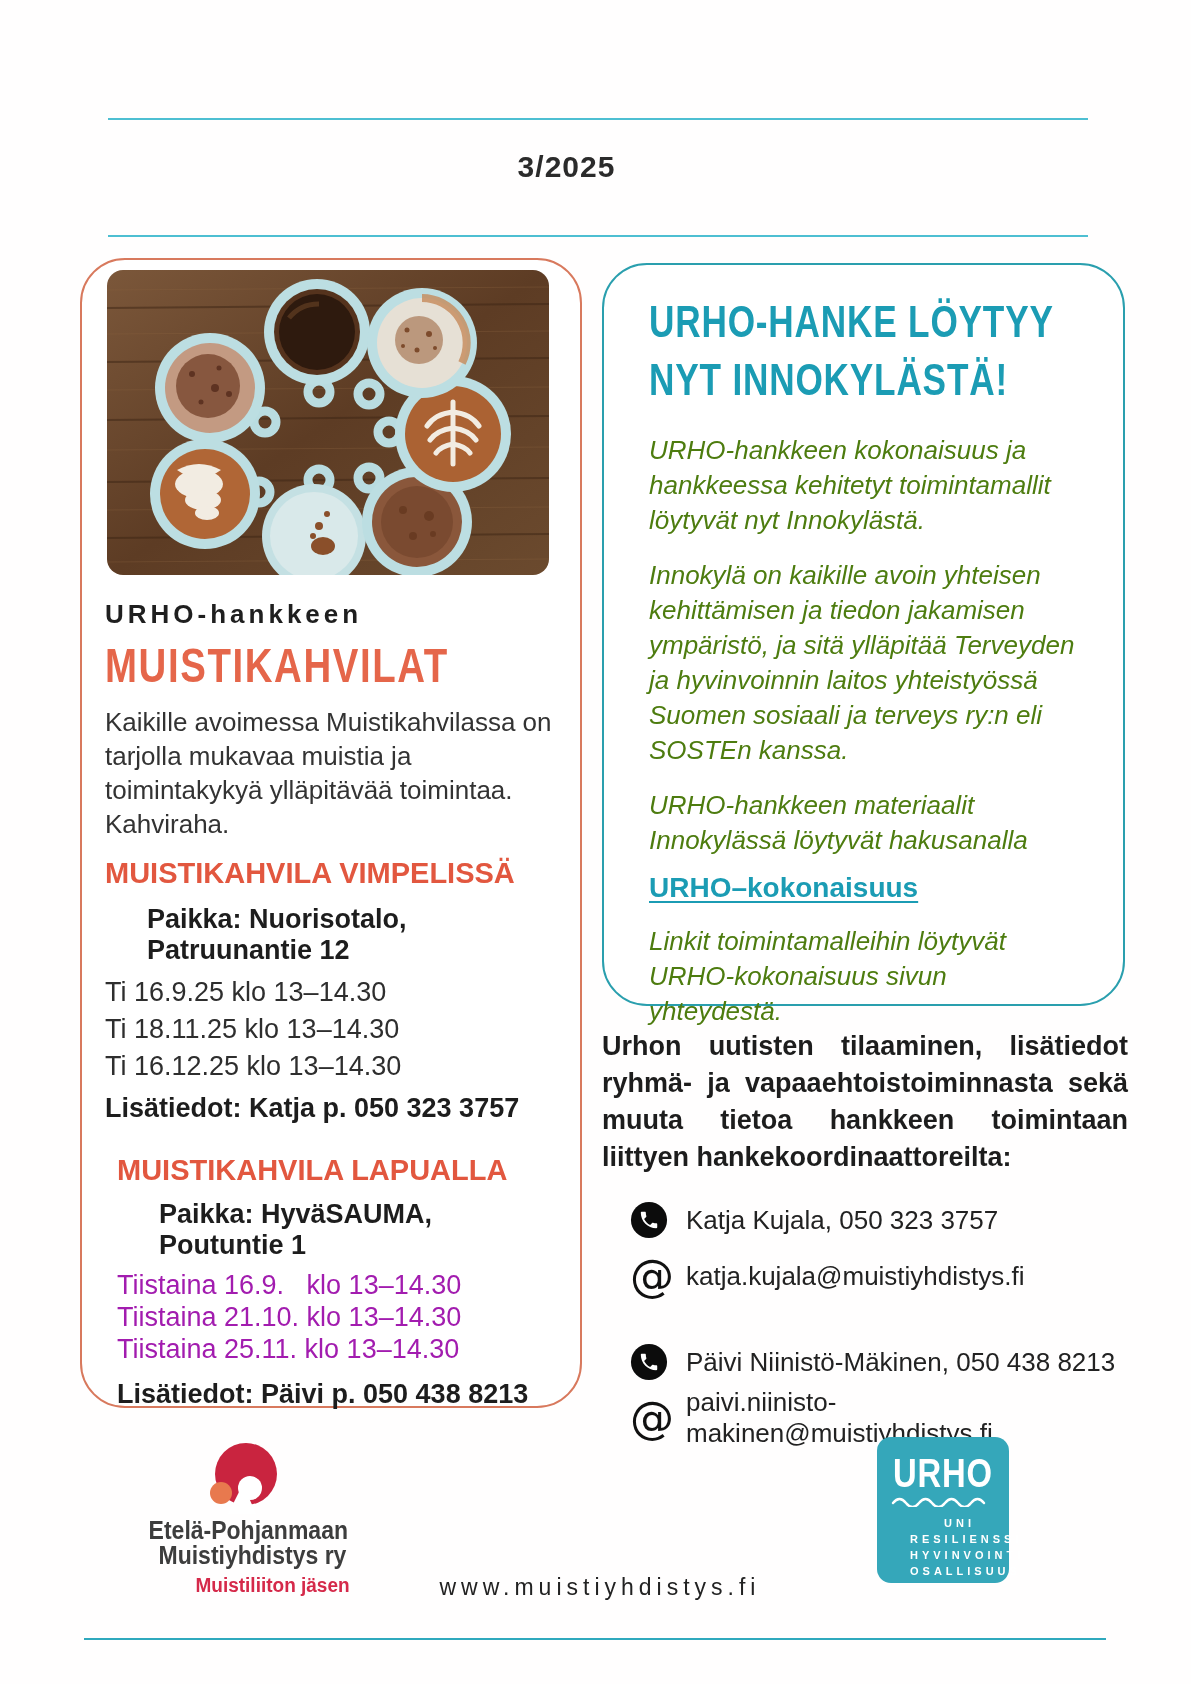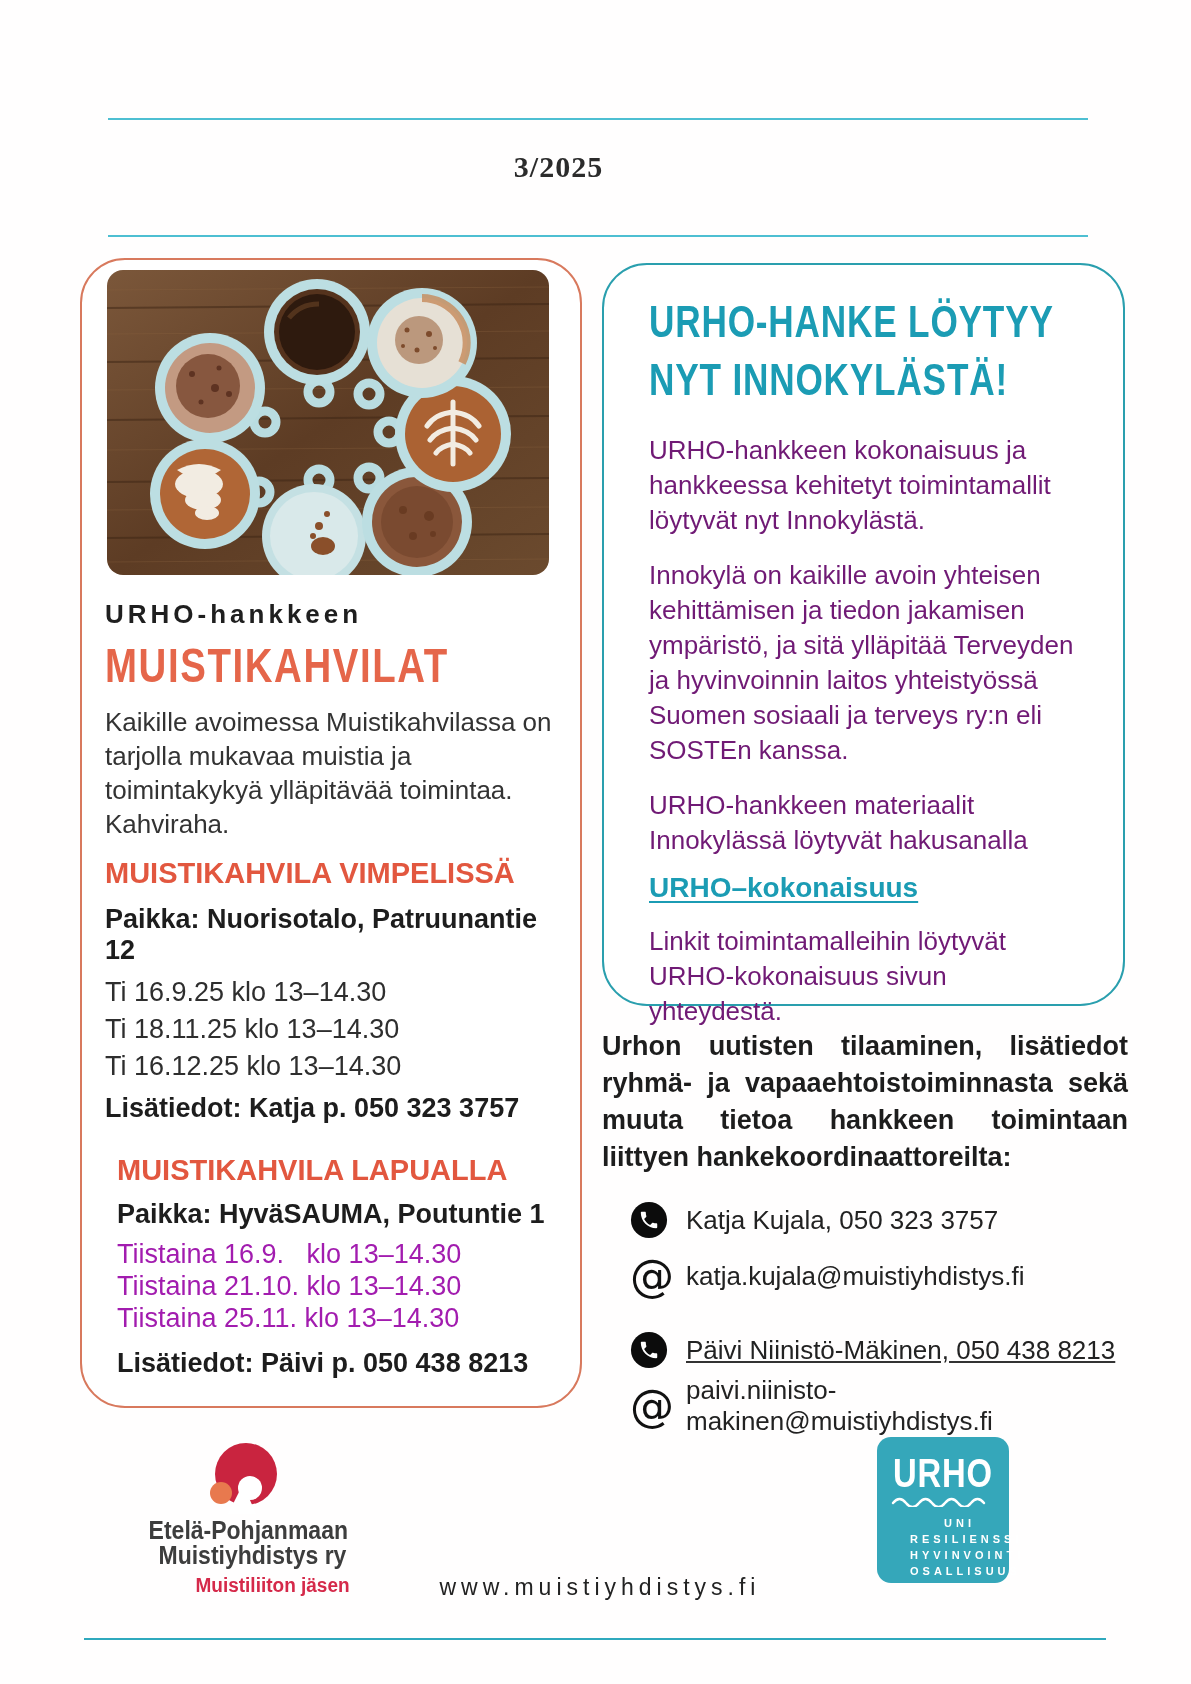"3/2025" .issue { font-family: Liberation Serif, serif -> none; left: 8px -> 16px }
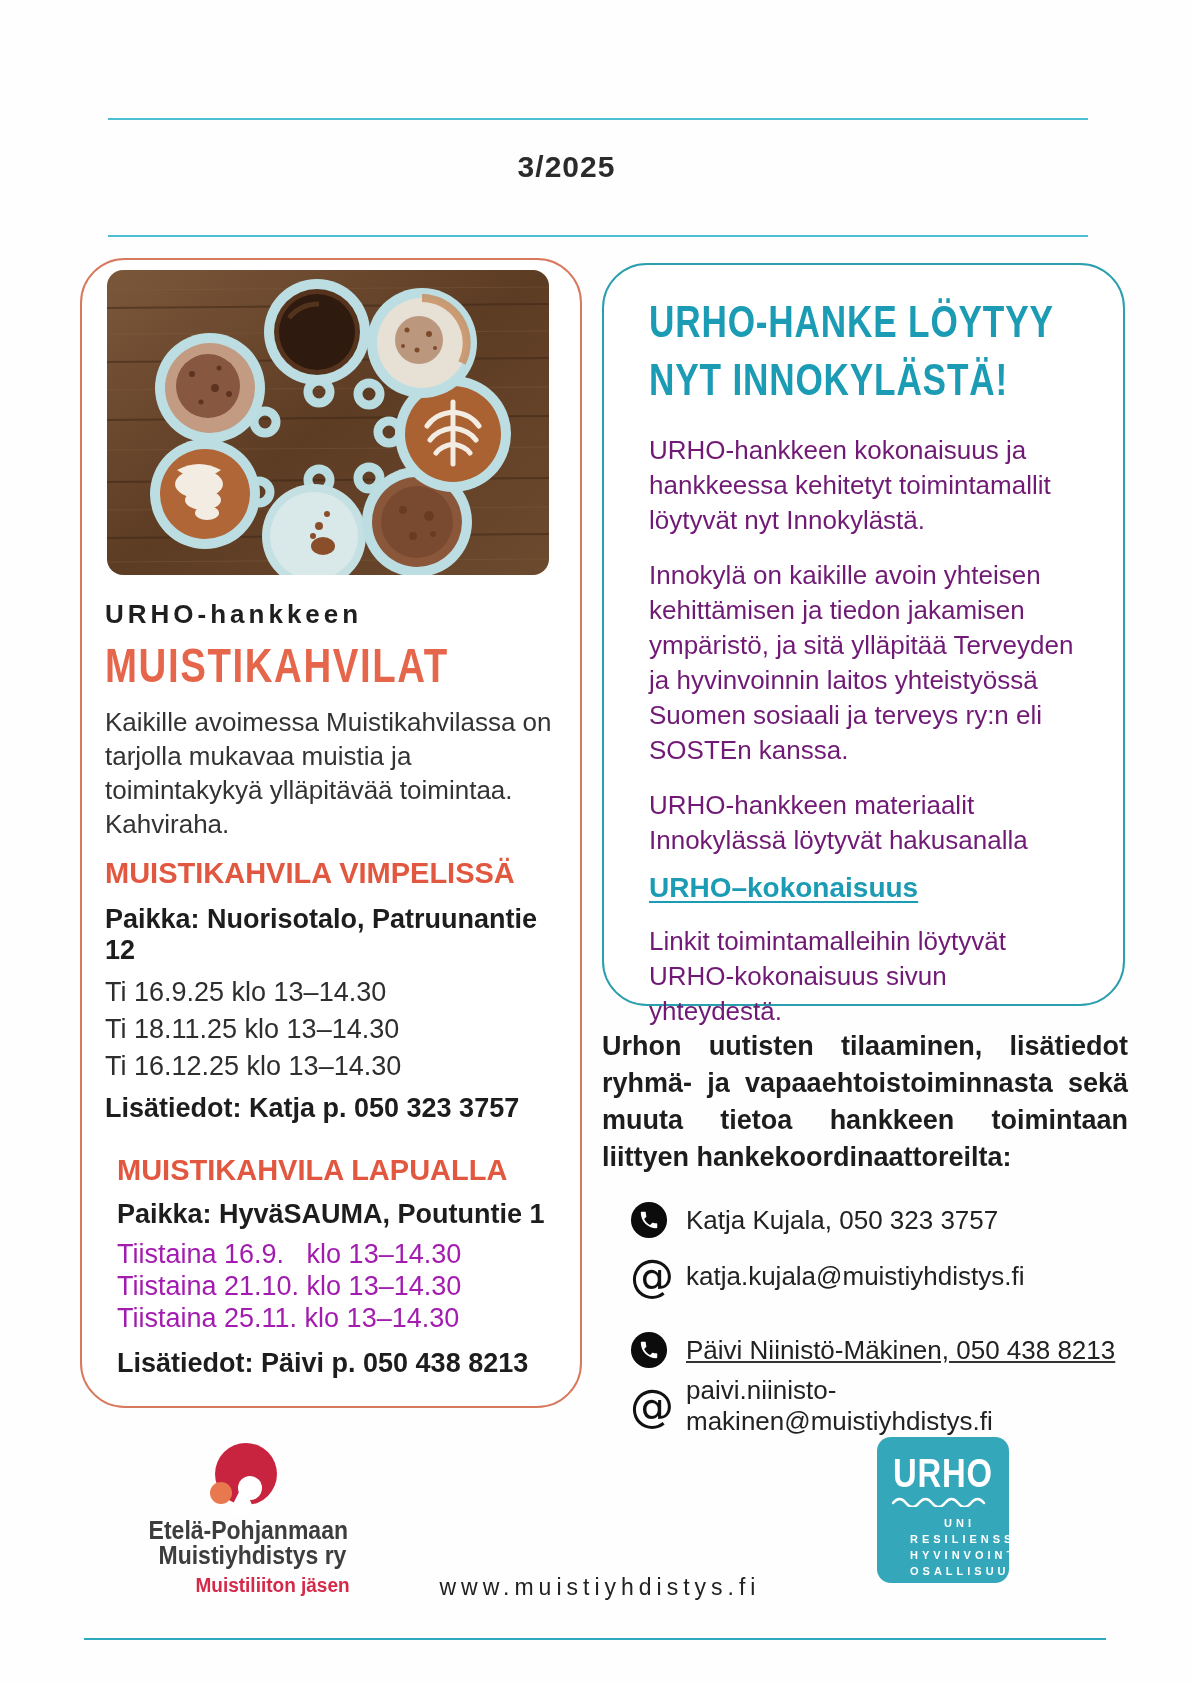"URHO-hankkeen kokonaisuus ja hankkeessa" .rc-p { color: #701a75 -> #4d7c0f; font-style: none -> italic }
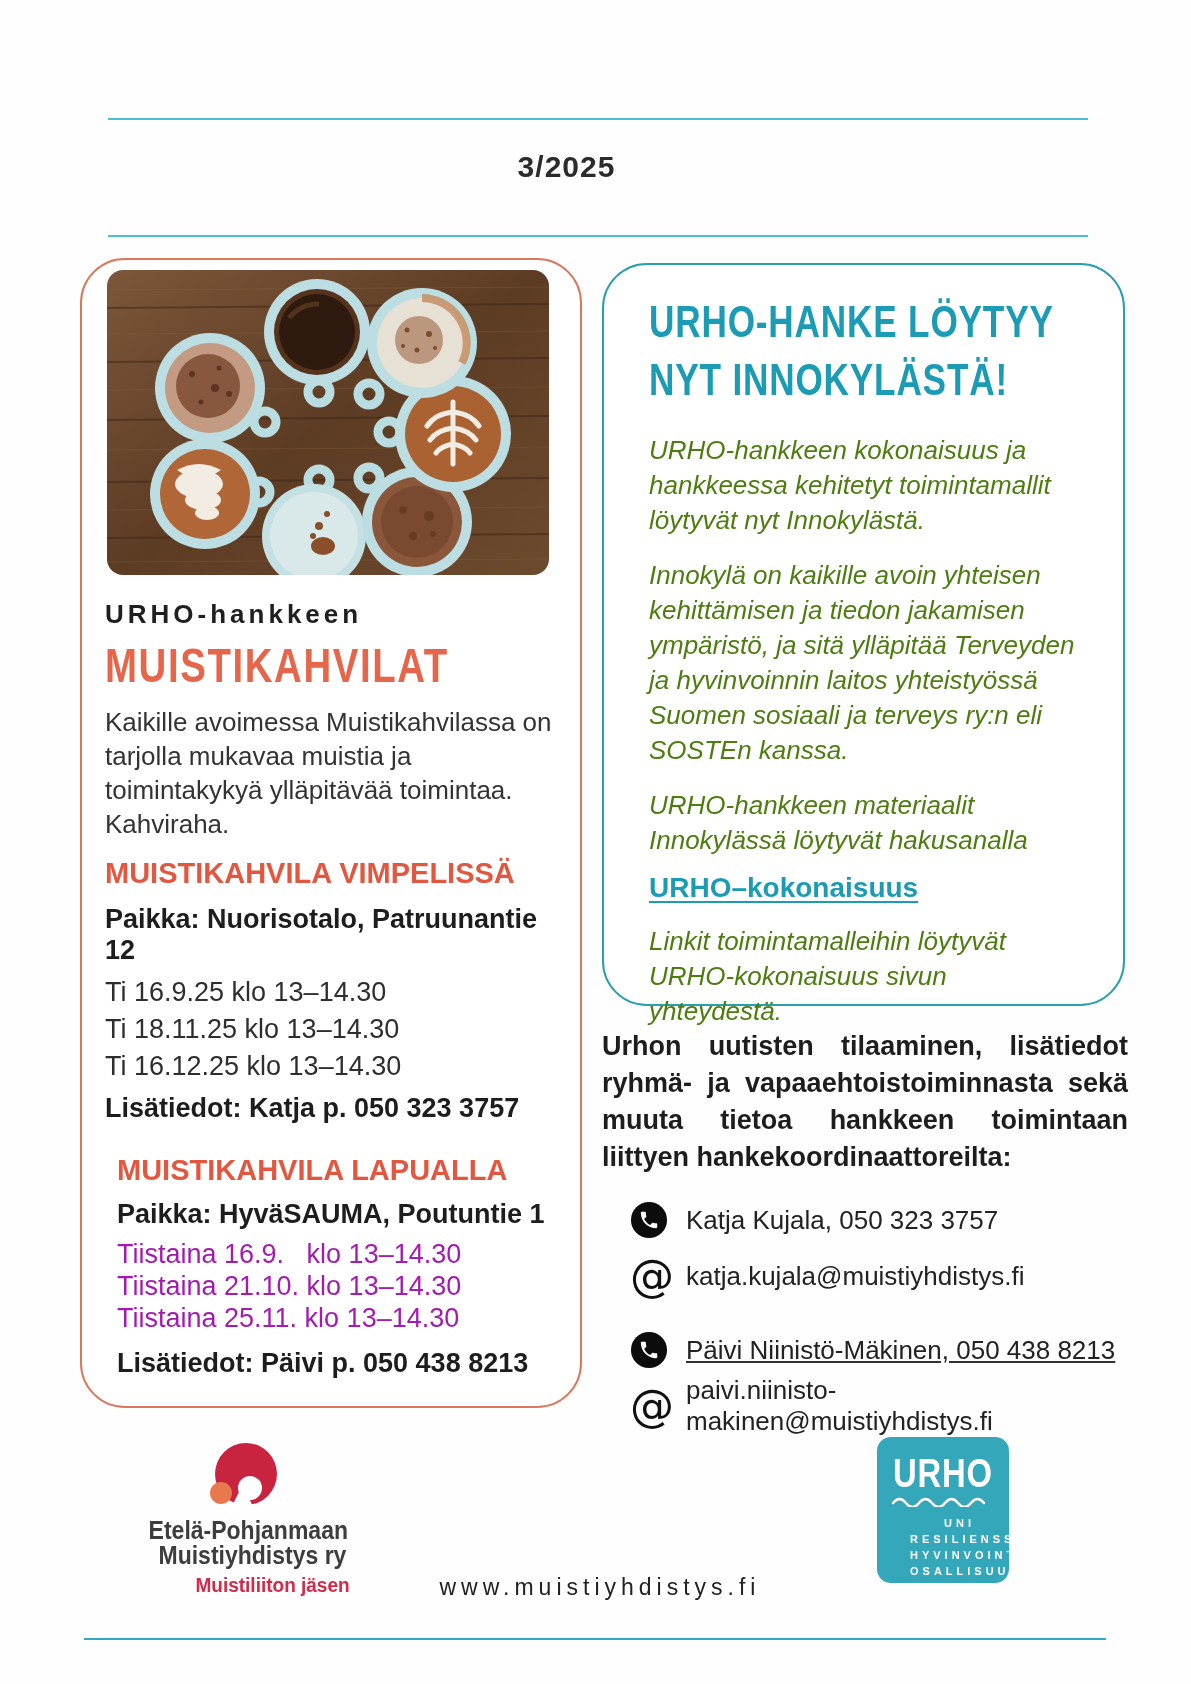"Paikka: Nuorisotalo, Patruunantie 12" .place { margin-left: none -> 42px }
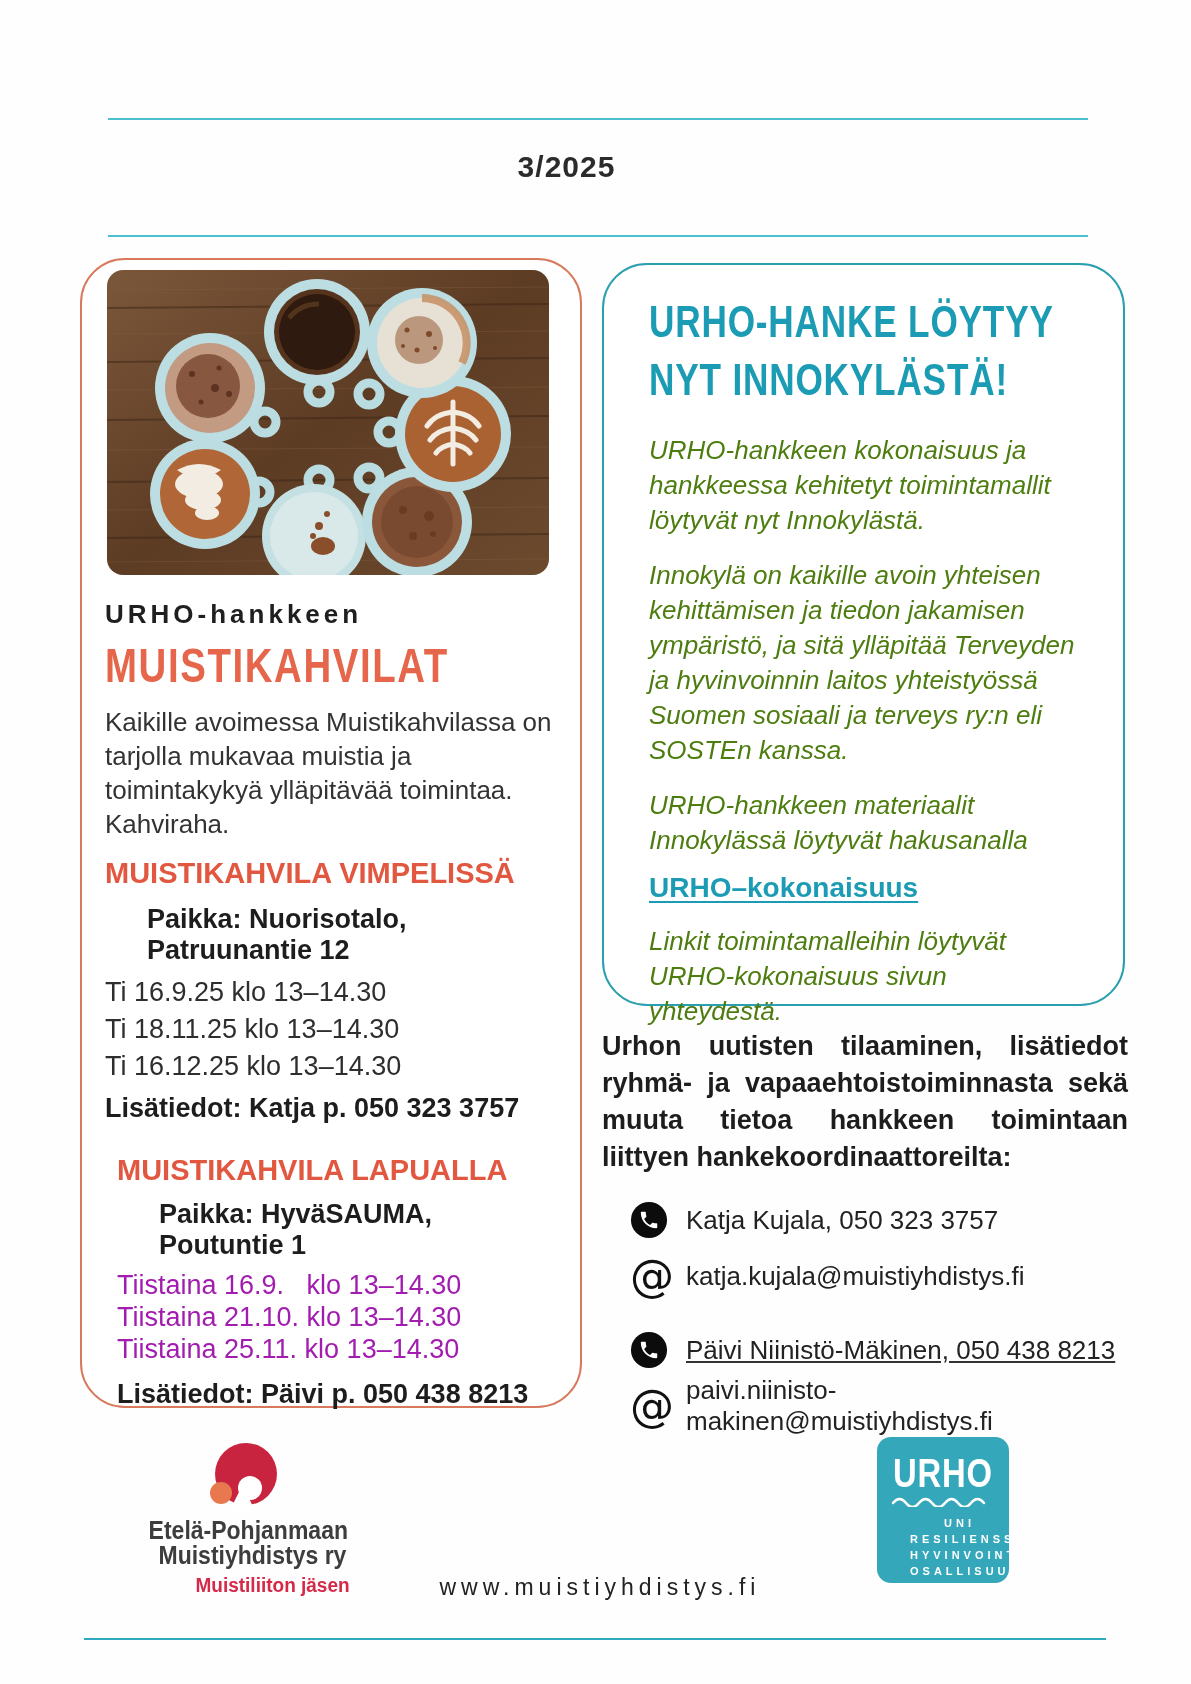"Päivi Niinistö-Mäkinen, 050 438 8213" .r3 { margin-top: 30px -> 42px; text-decoration: underline -> none }
